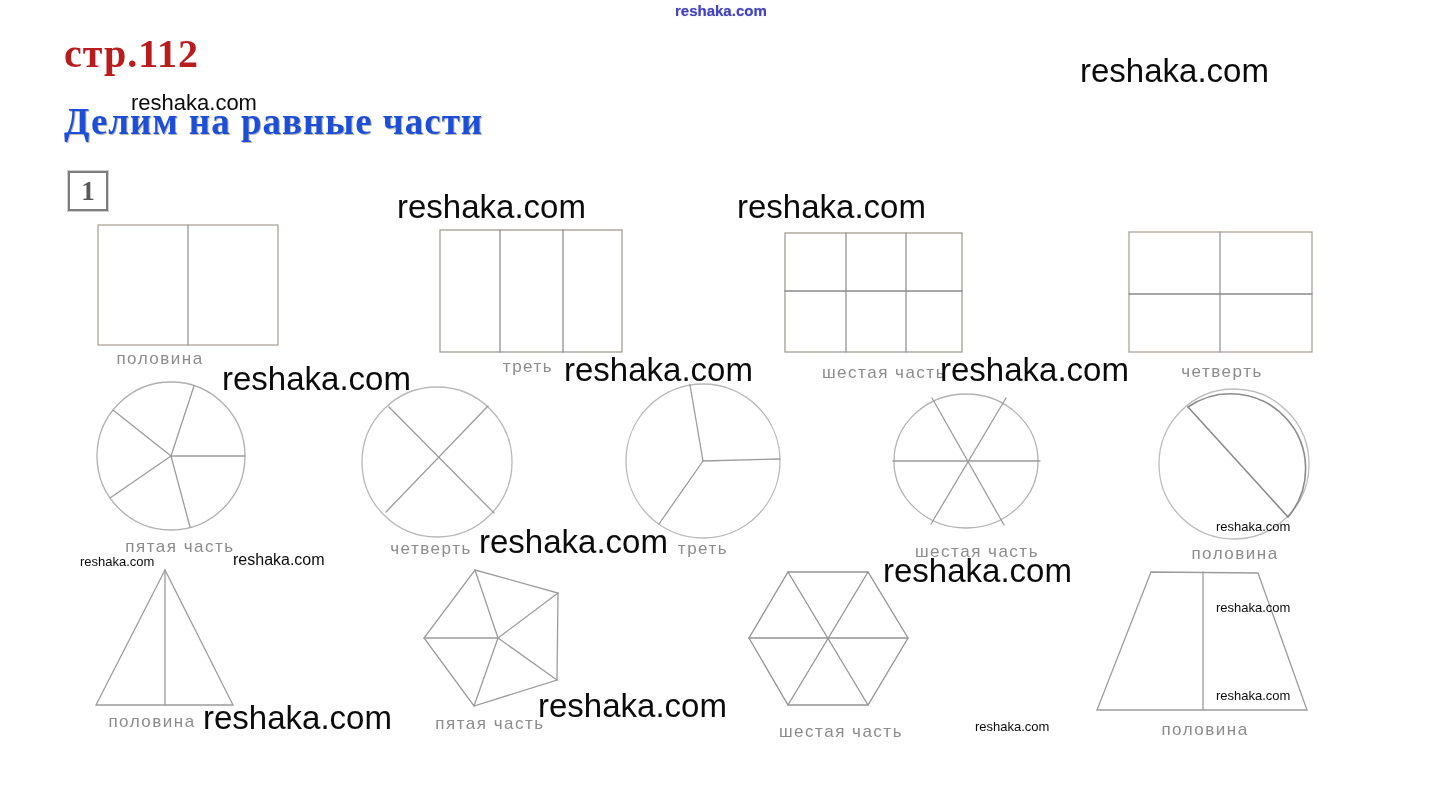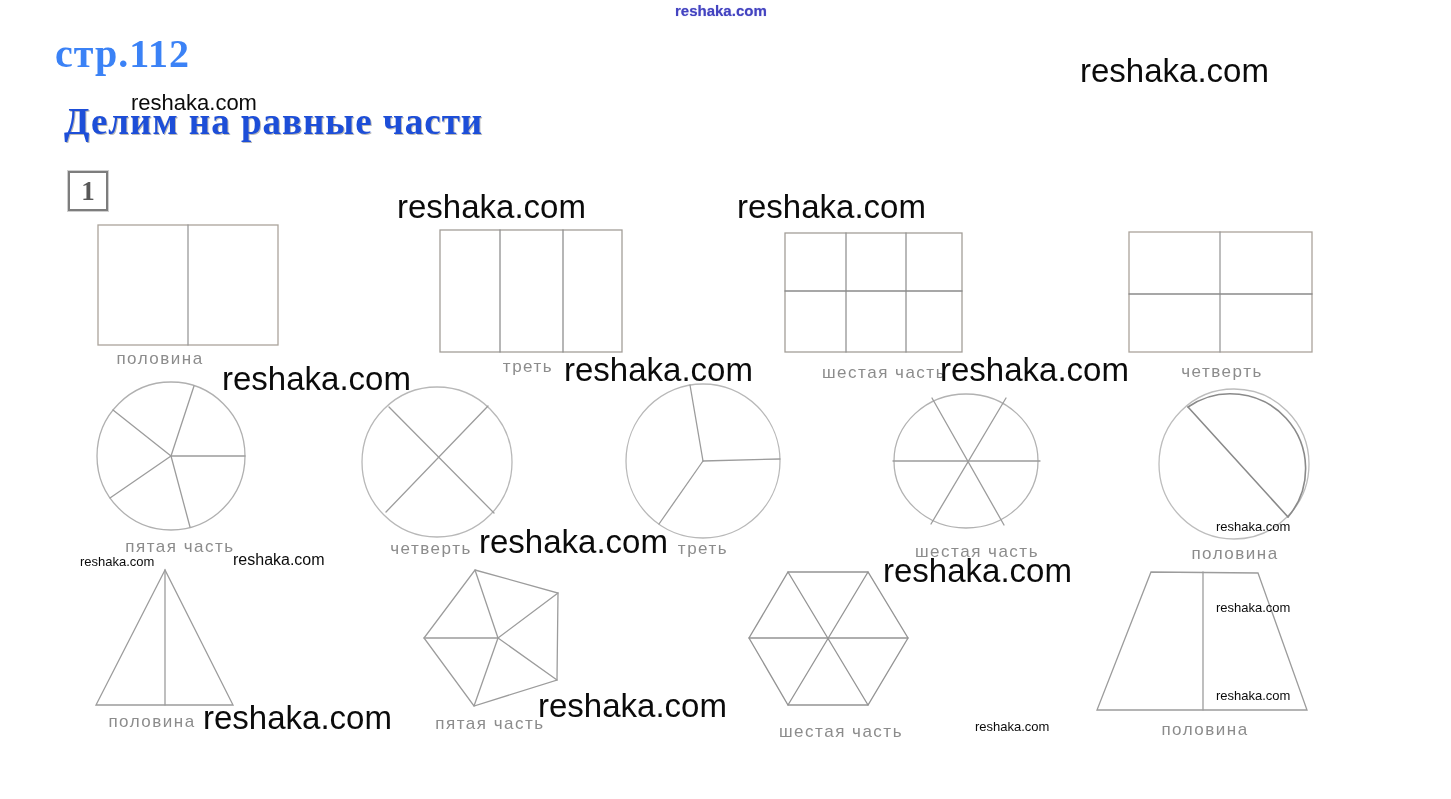"стр.112" .page-ref { color: #3b82f6 -> #b91c1c; left: 55px -> 64px }
